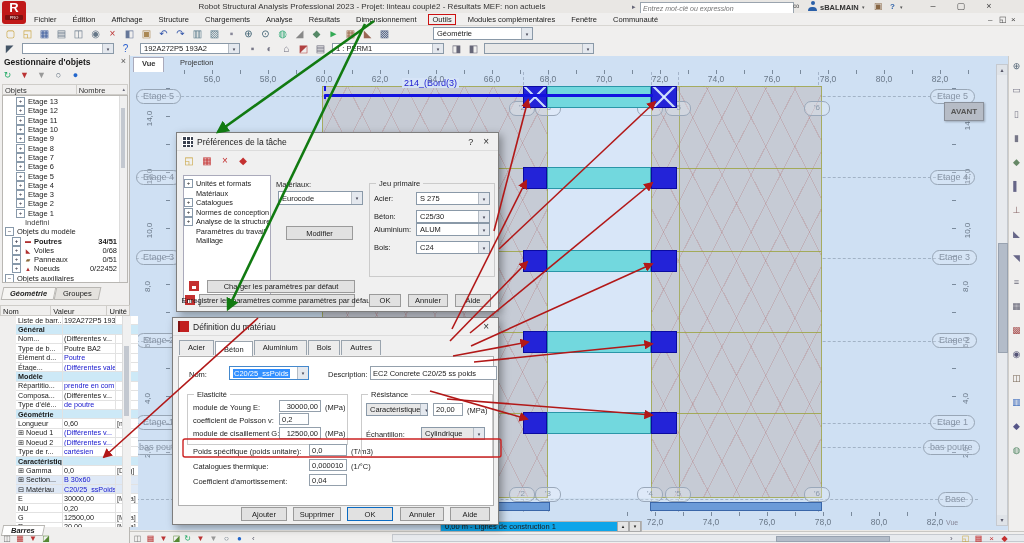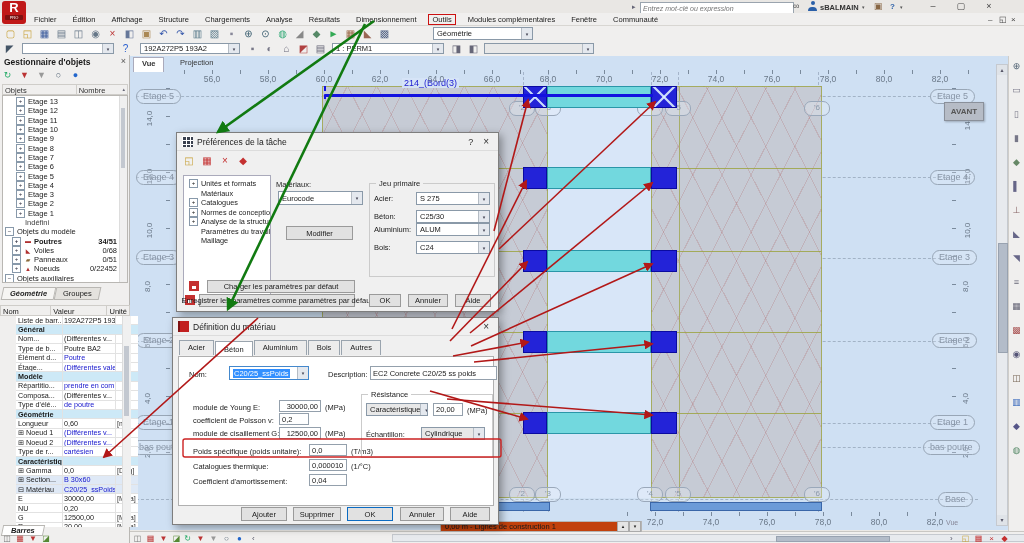"Robot Structural Analysis Professional" div.apptitle { html: none -> <div>Robot Structural Analysis Professional 2023 - Projet: linteau couplé2 - Résultats MEF: non actuels</div> }
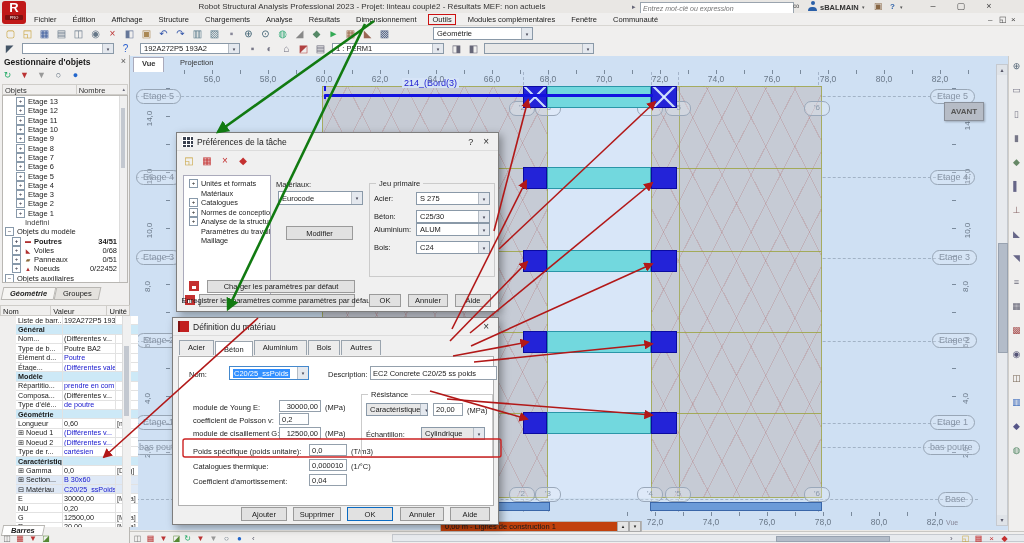"Unités et formats" .dtrow { padding-left: 5px -> none }
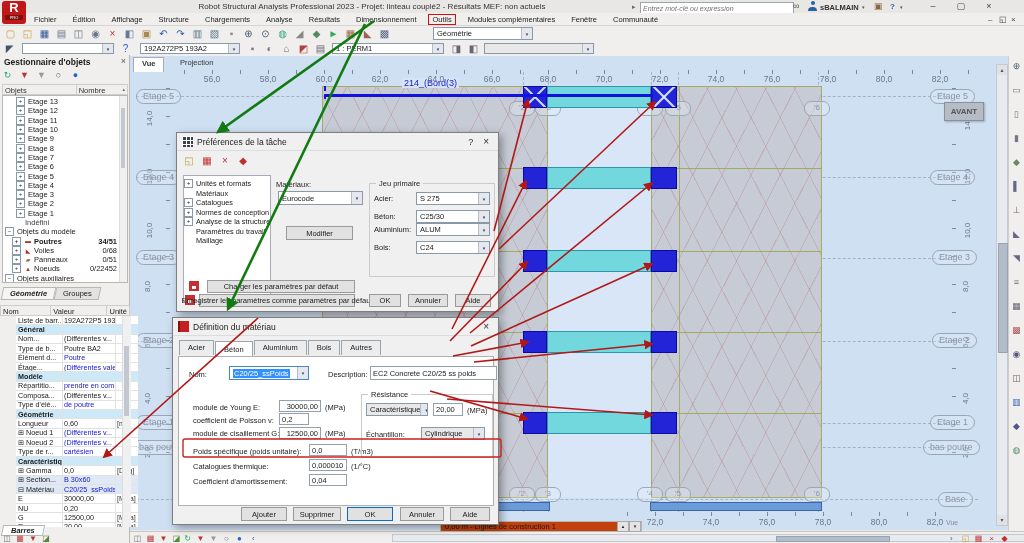"Elasticité" div.gbox { html: none -> <div> <span>Elasticité</span> </div> }
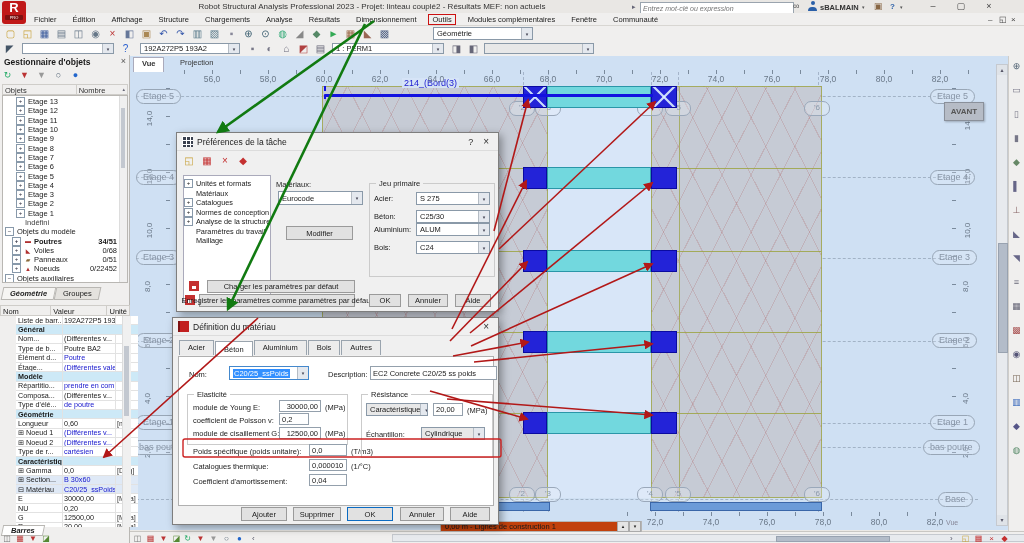"0,00 m - Lignes de" .readout { background: #c2410c -> #0ea5e9 }
